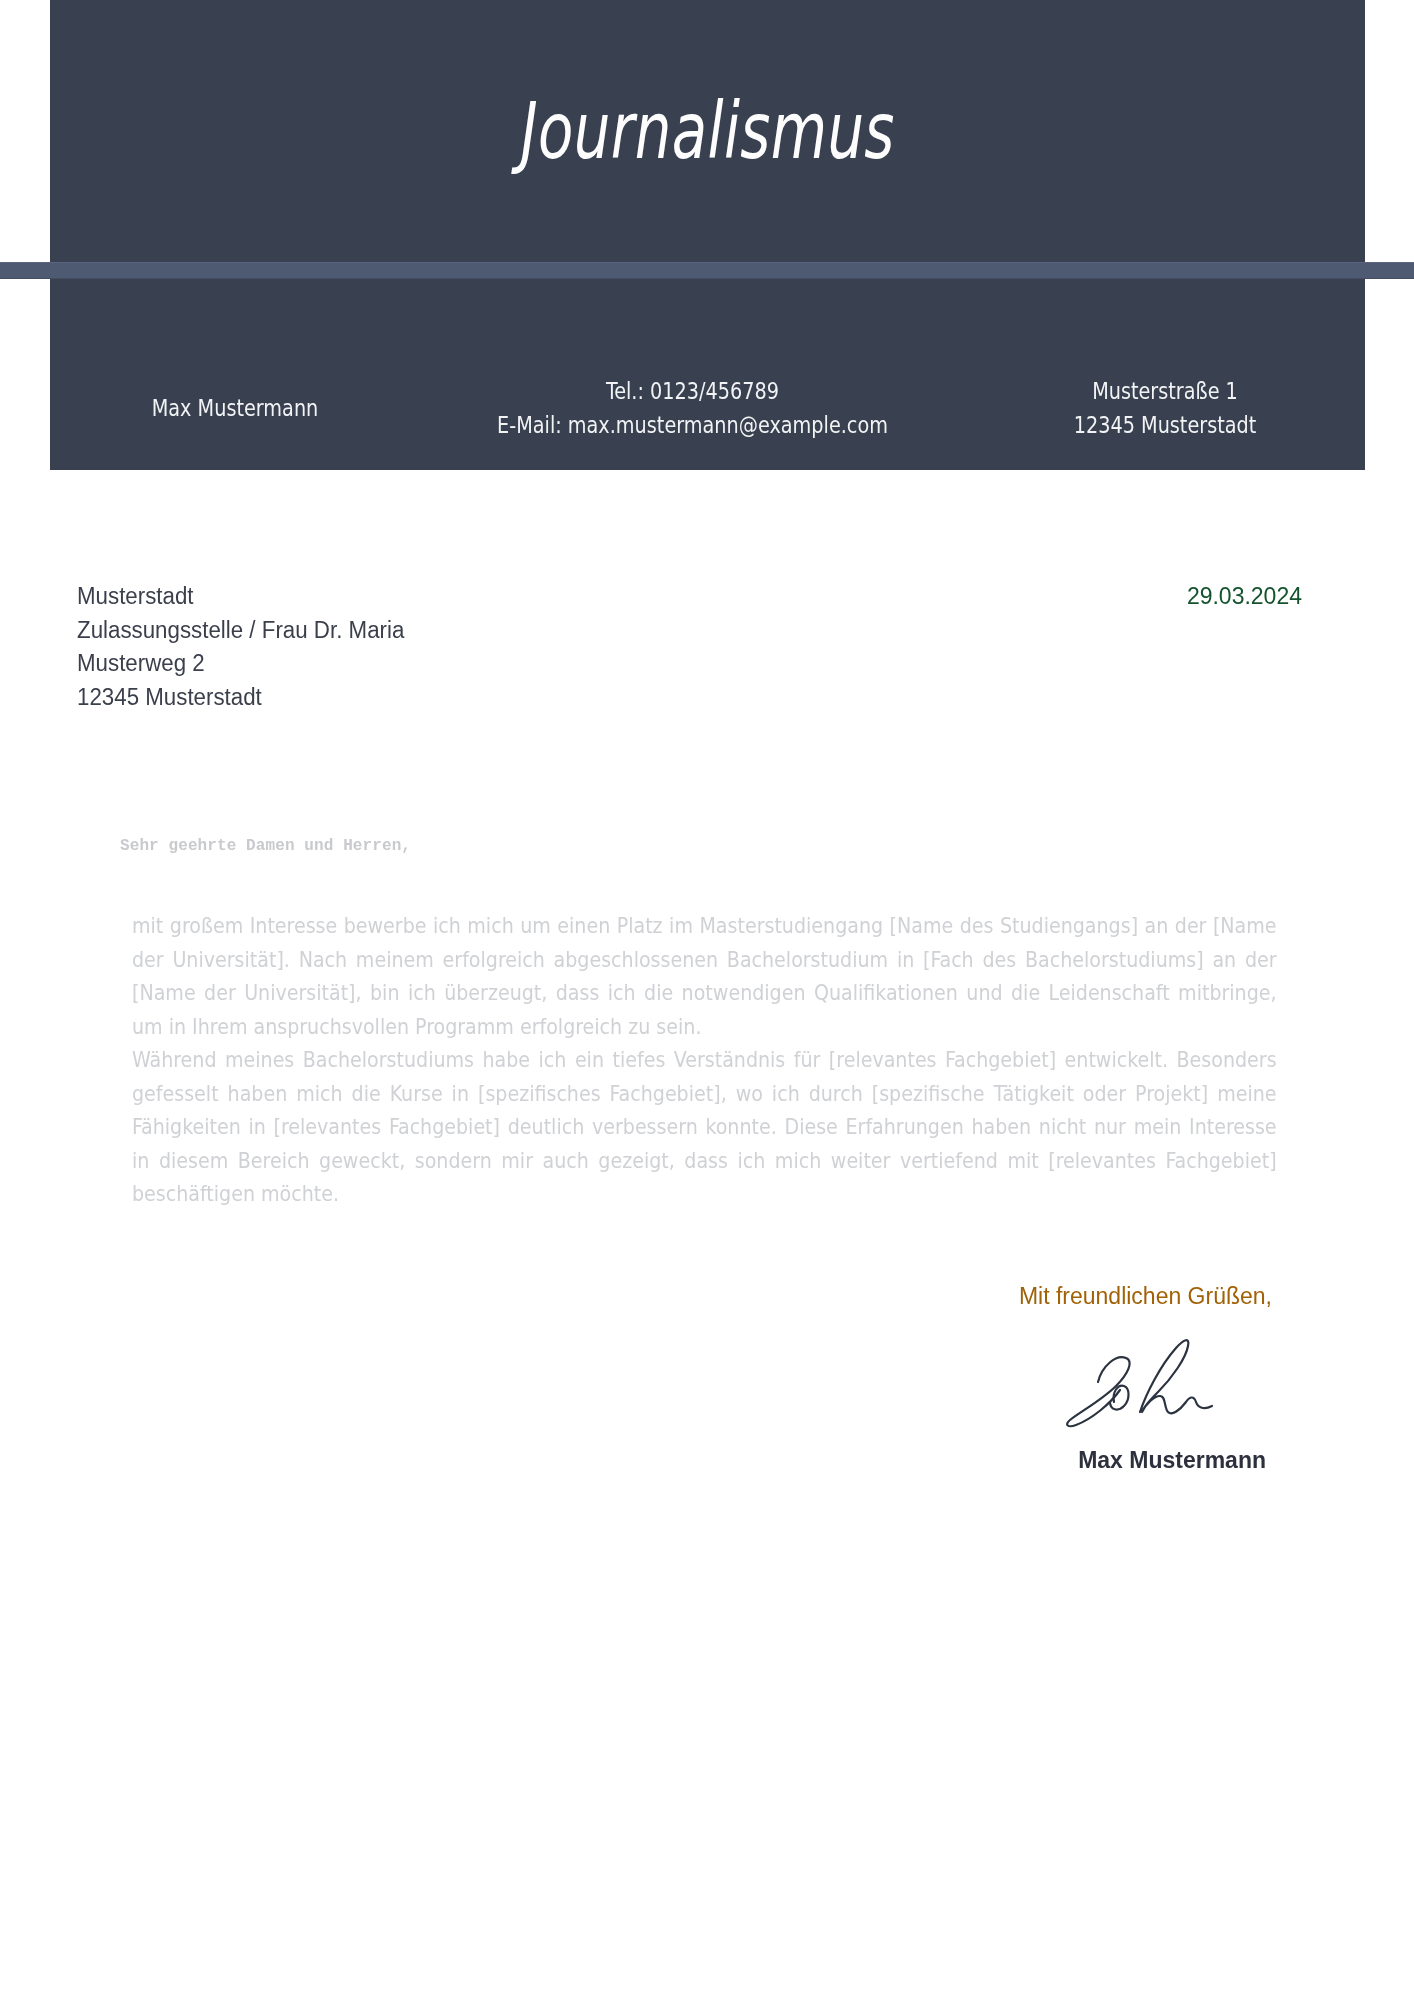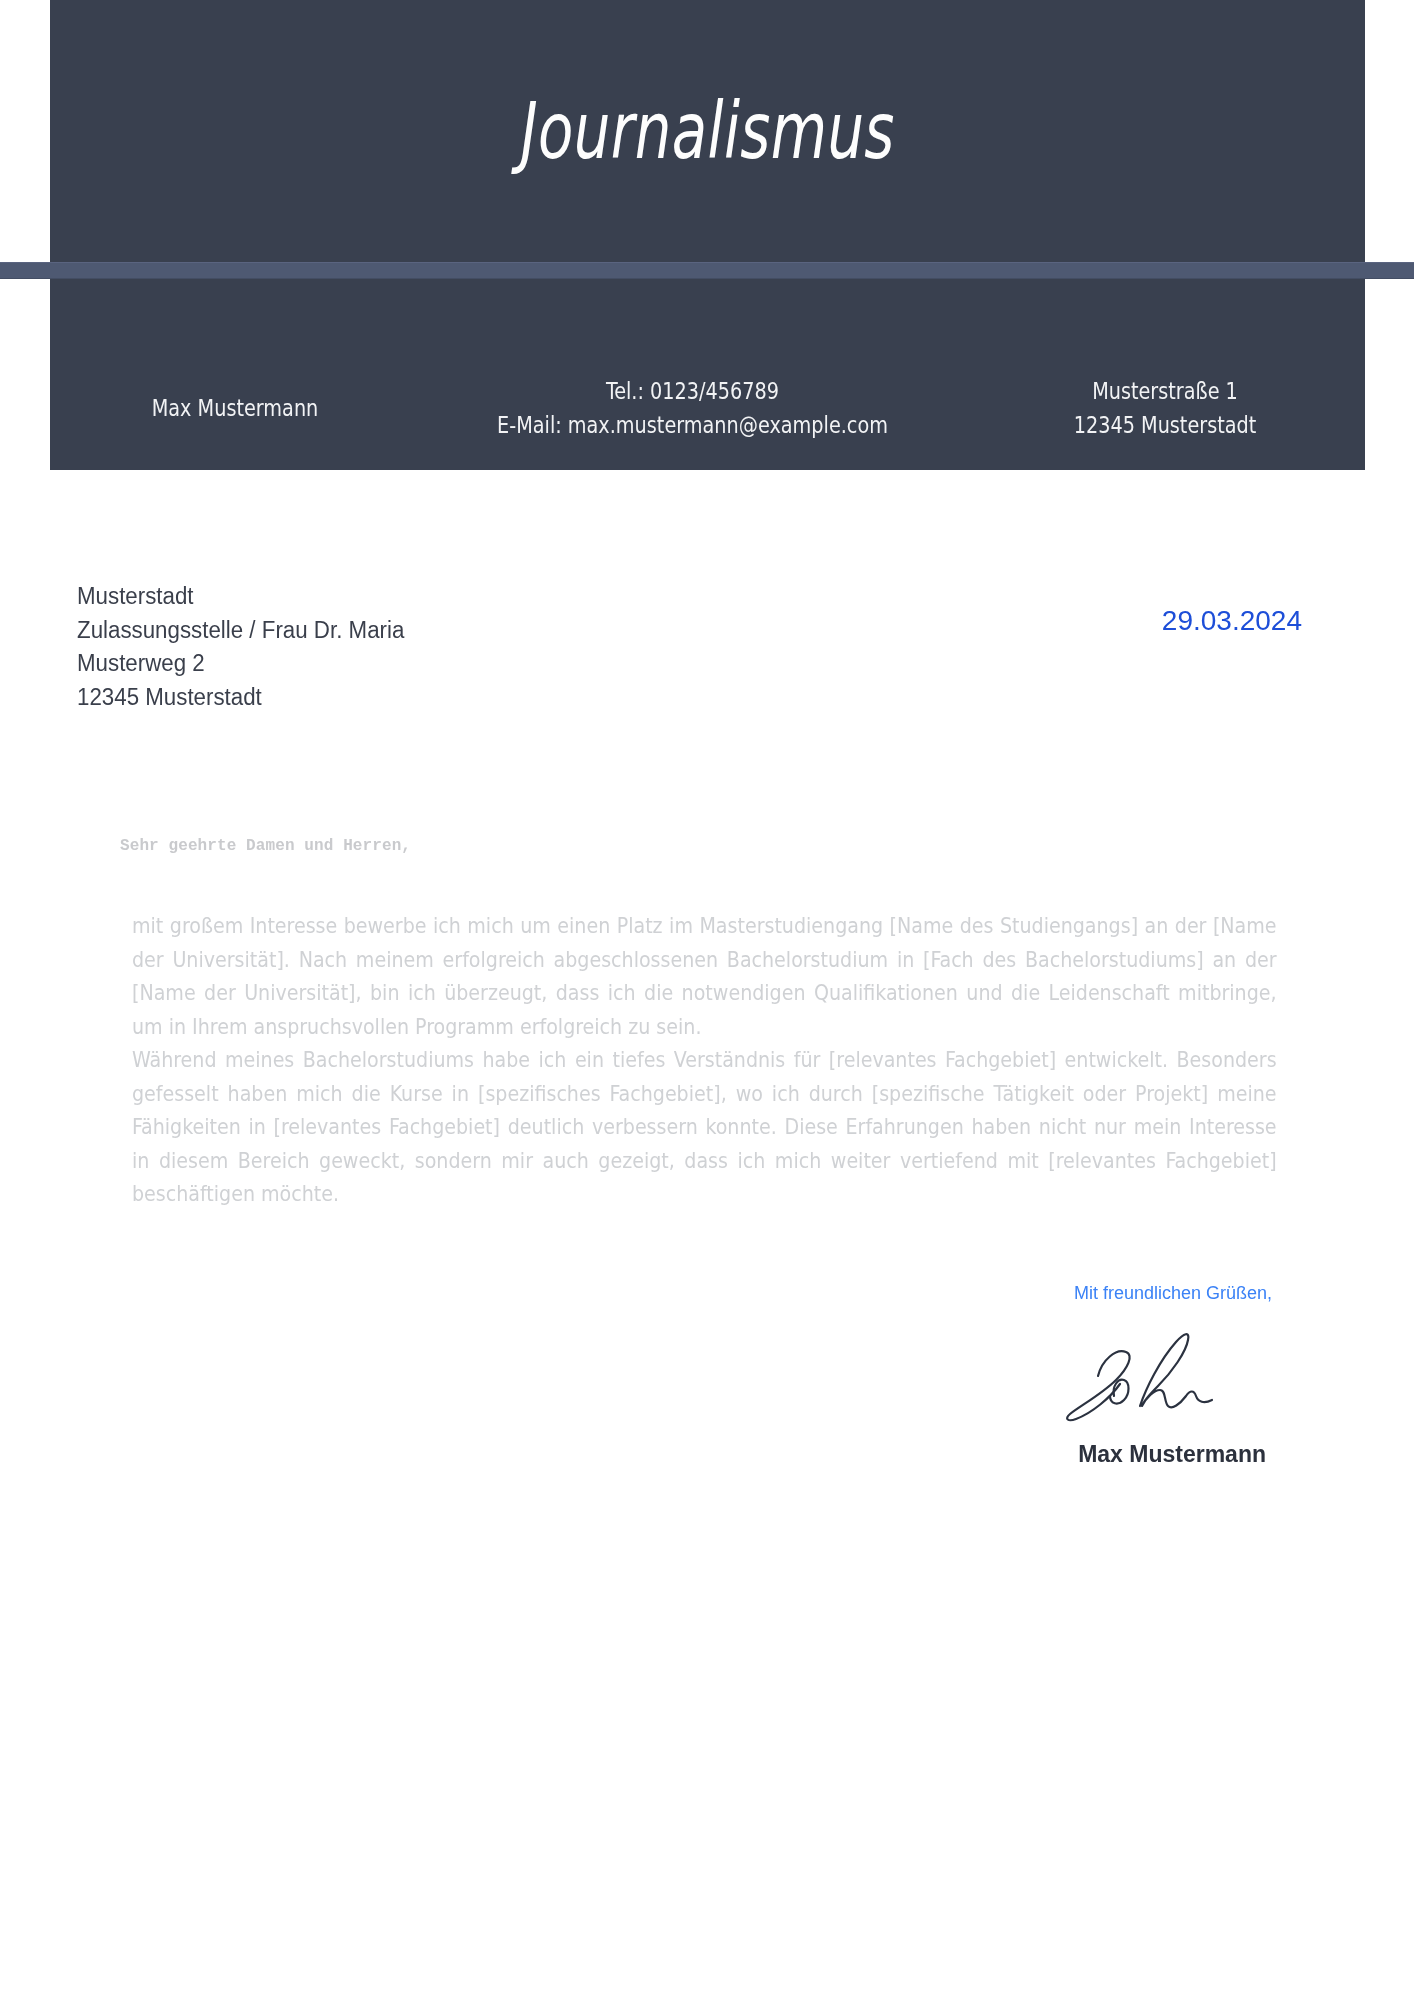"29.03.2024" .letter-date { color: #1d4ed8 -> #14532d; font-size: 28px -> 23px; margin-top: 24px -> none }
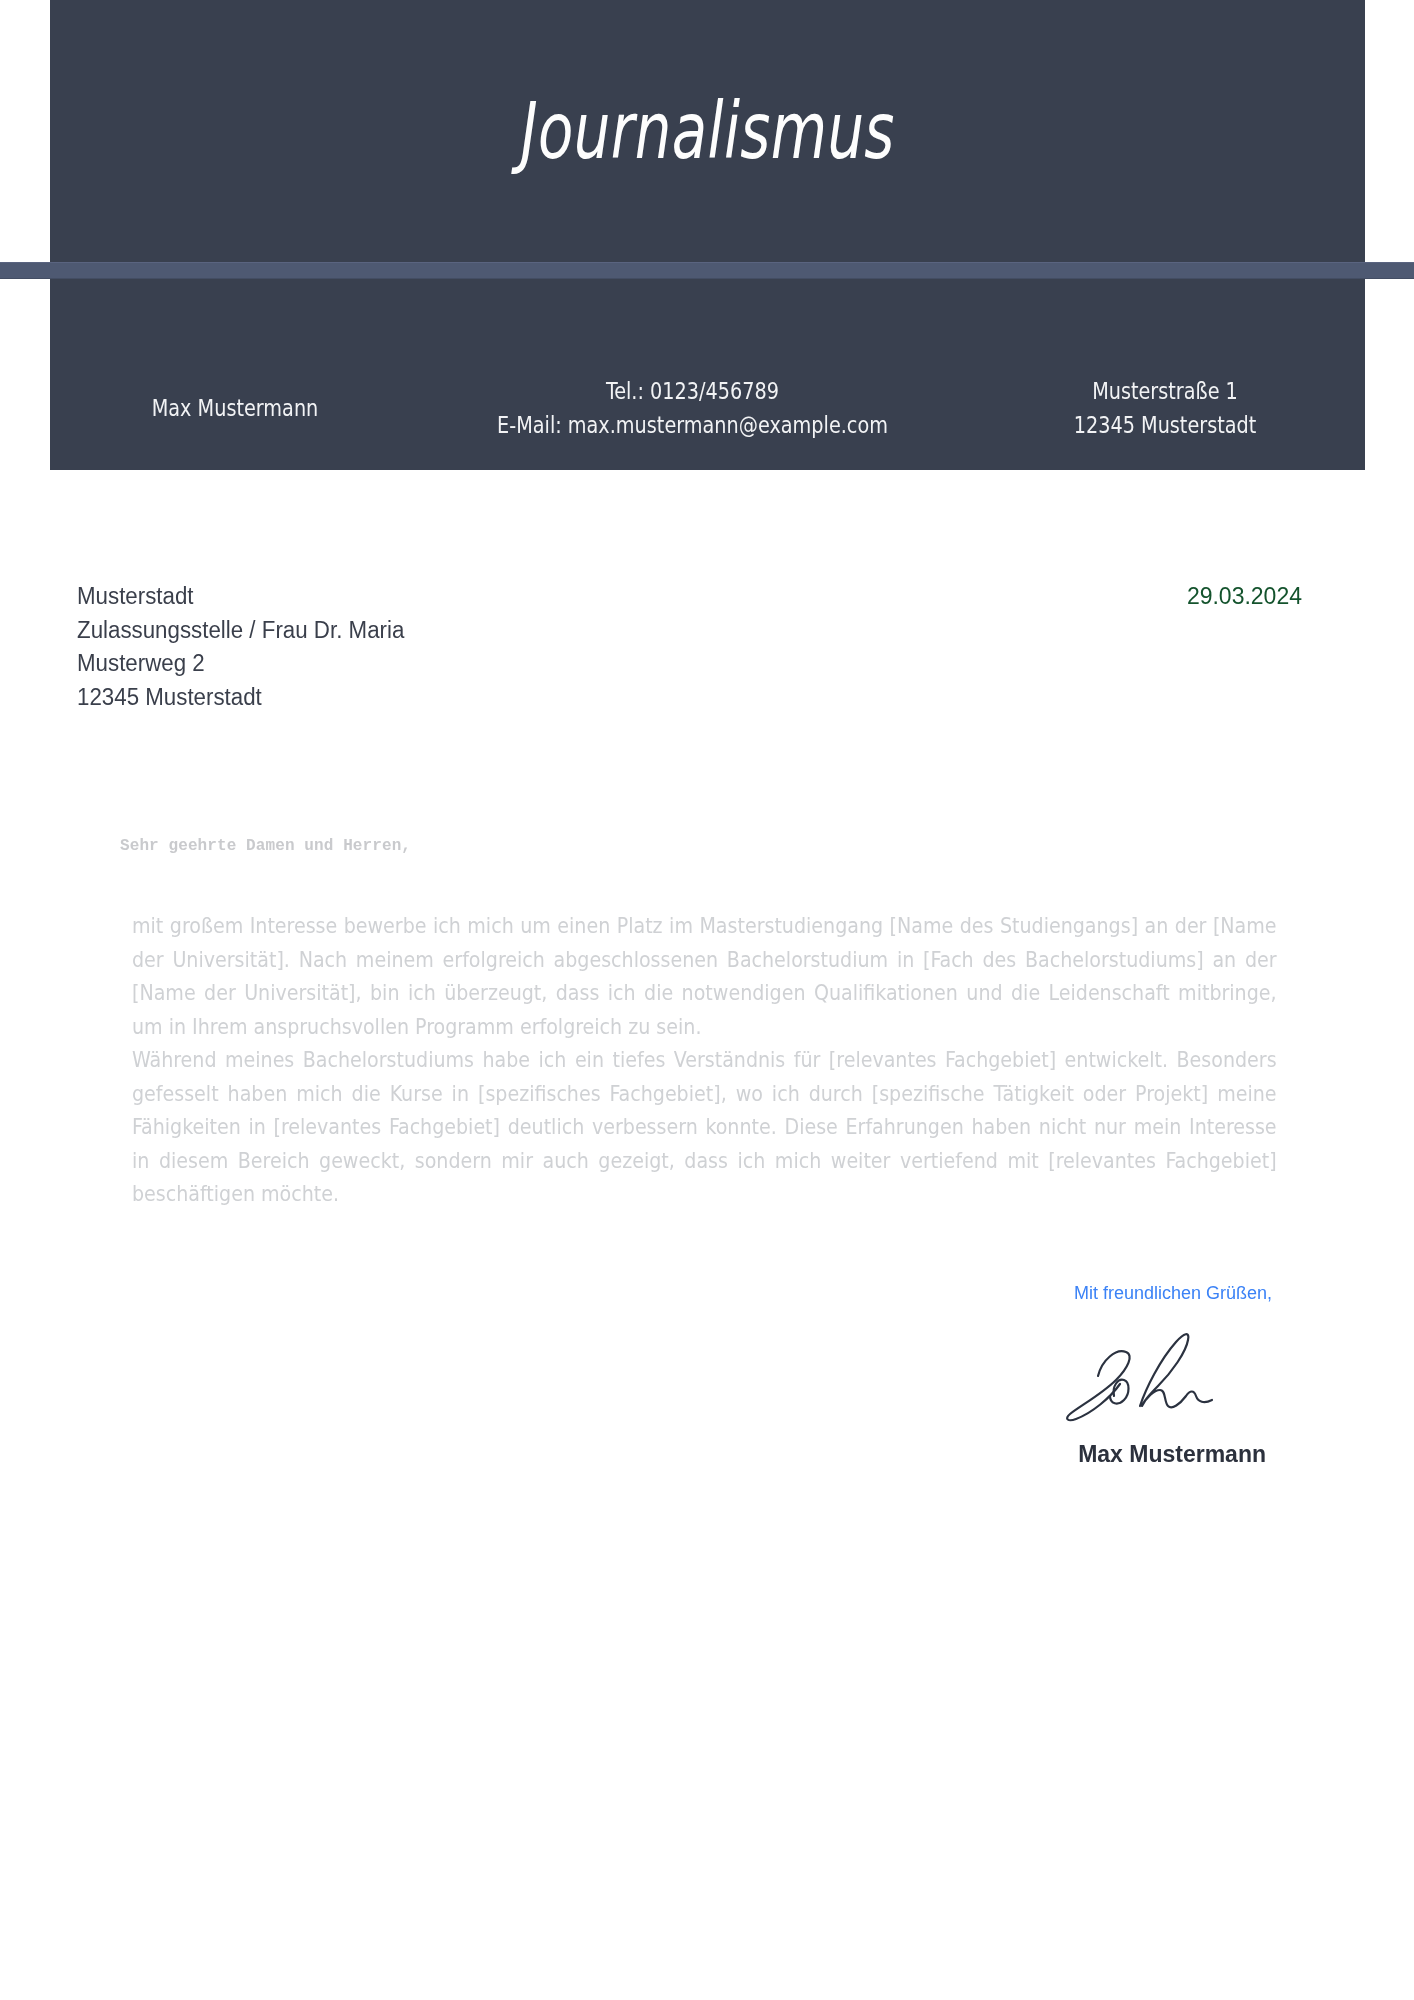"Mit freundlichen Grüßen," .closing-line { color: #3b82f6 -> #a16207; font-size: 18px -> 23px }
